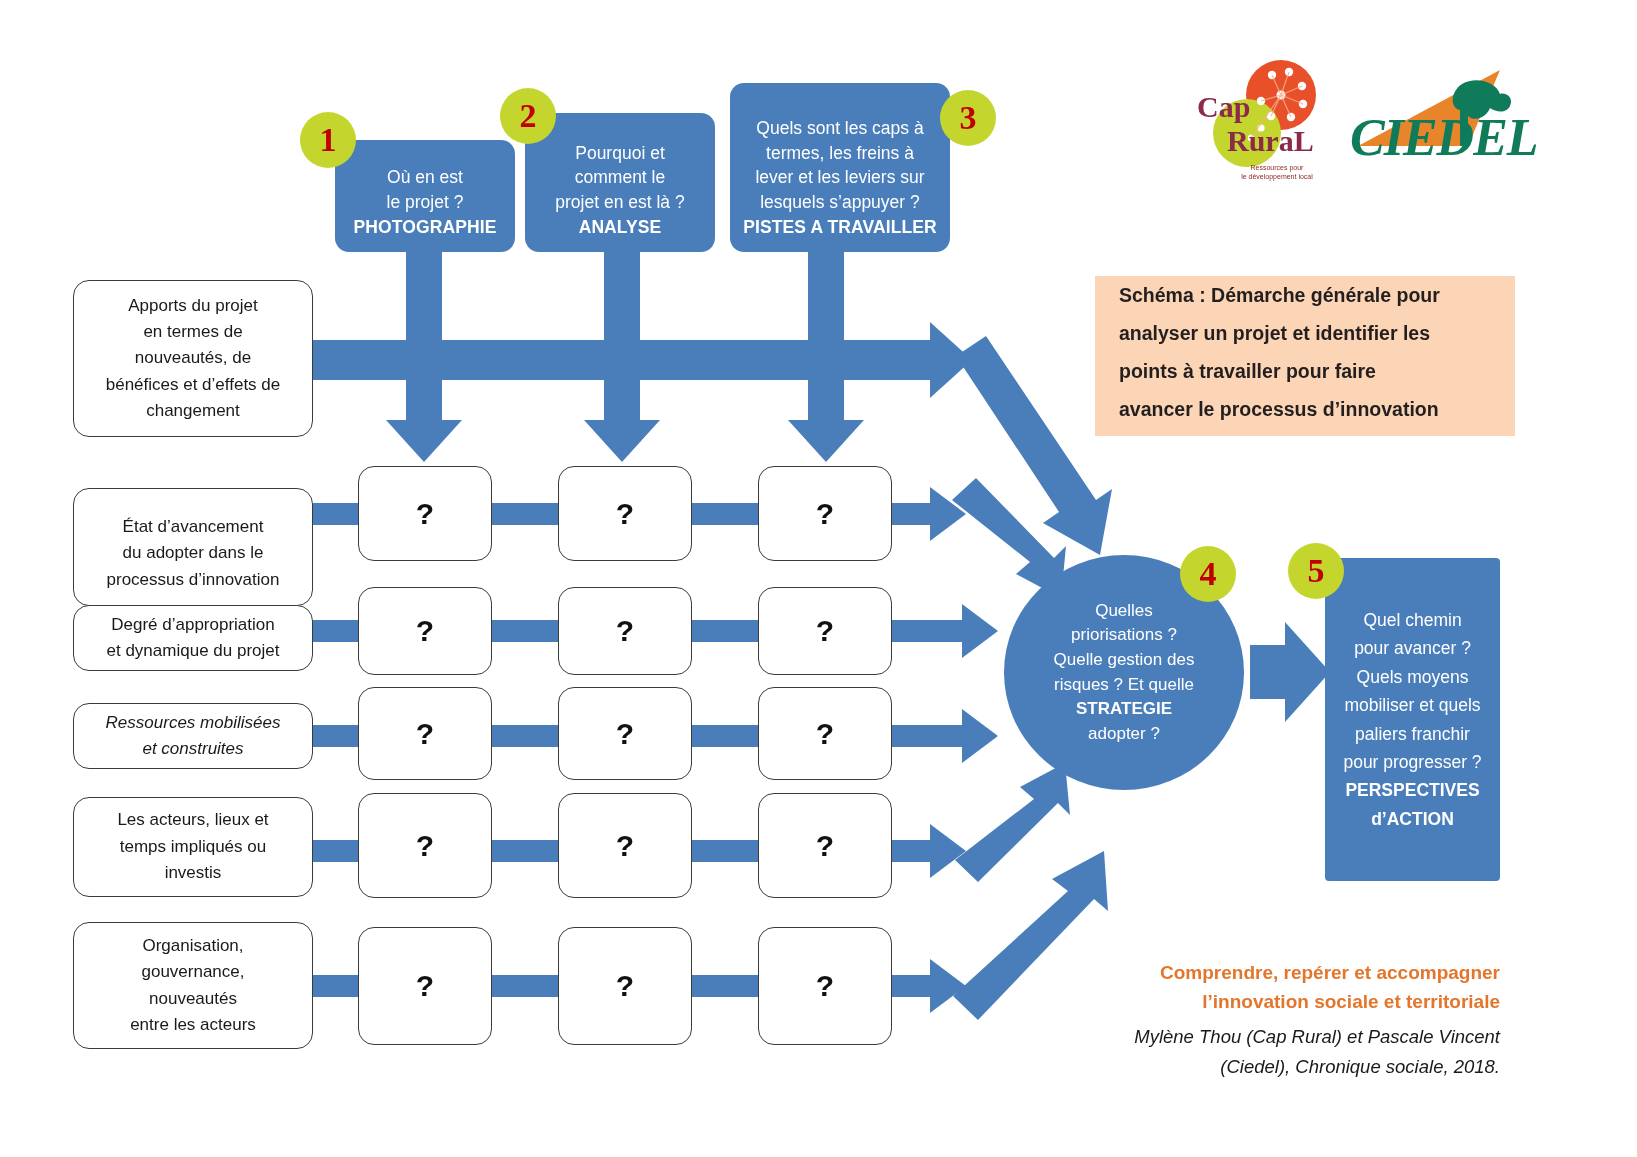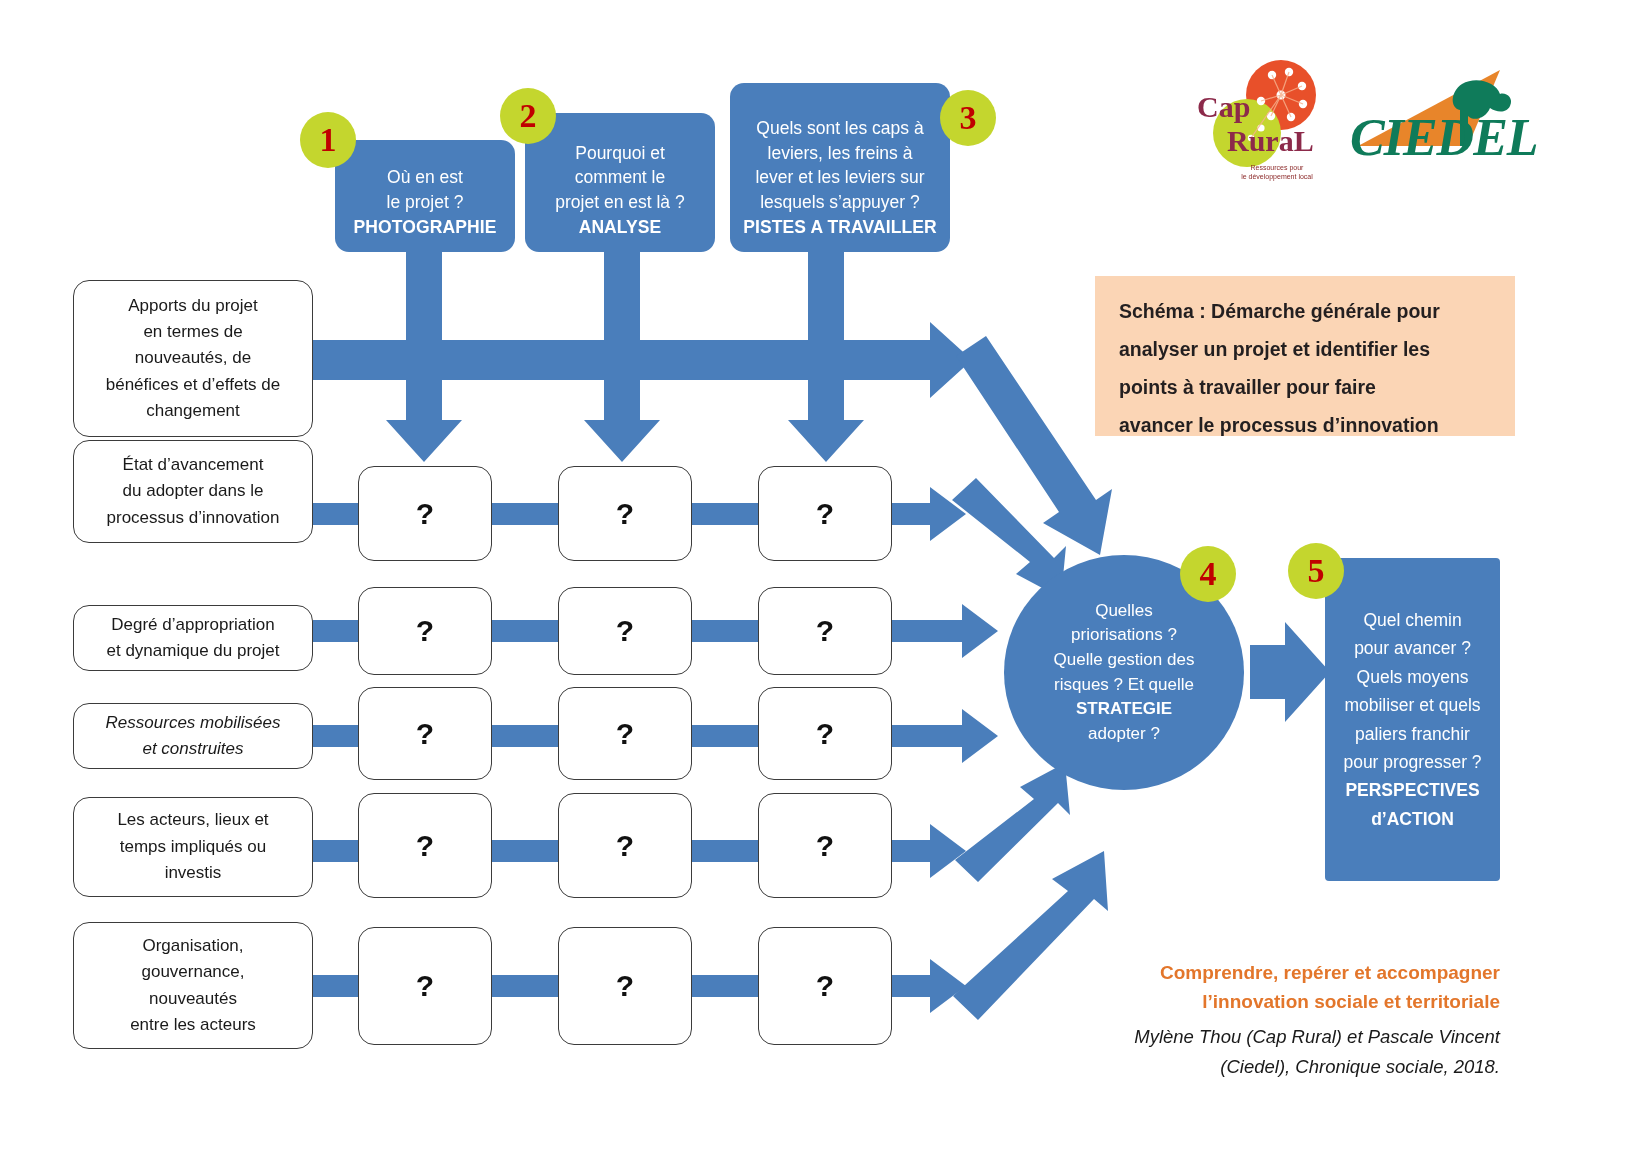"leviers, les freins à" span.ln { text: leviers -> termes }
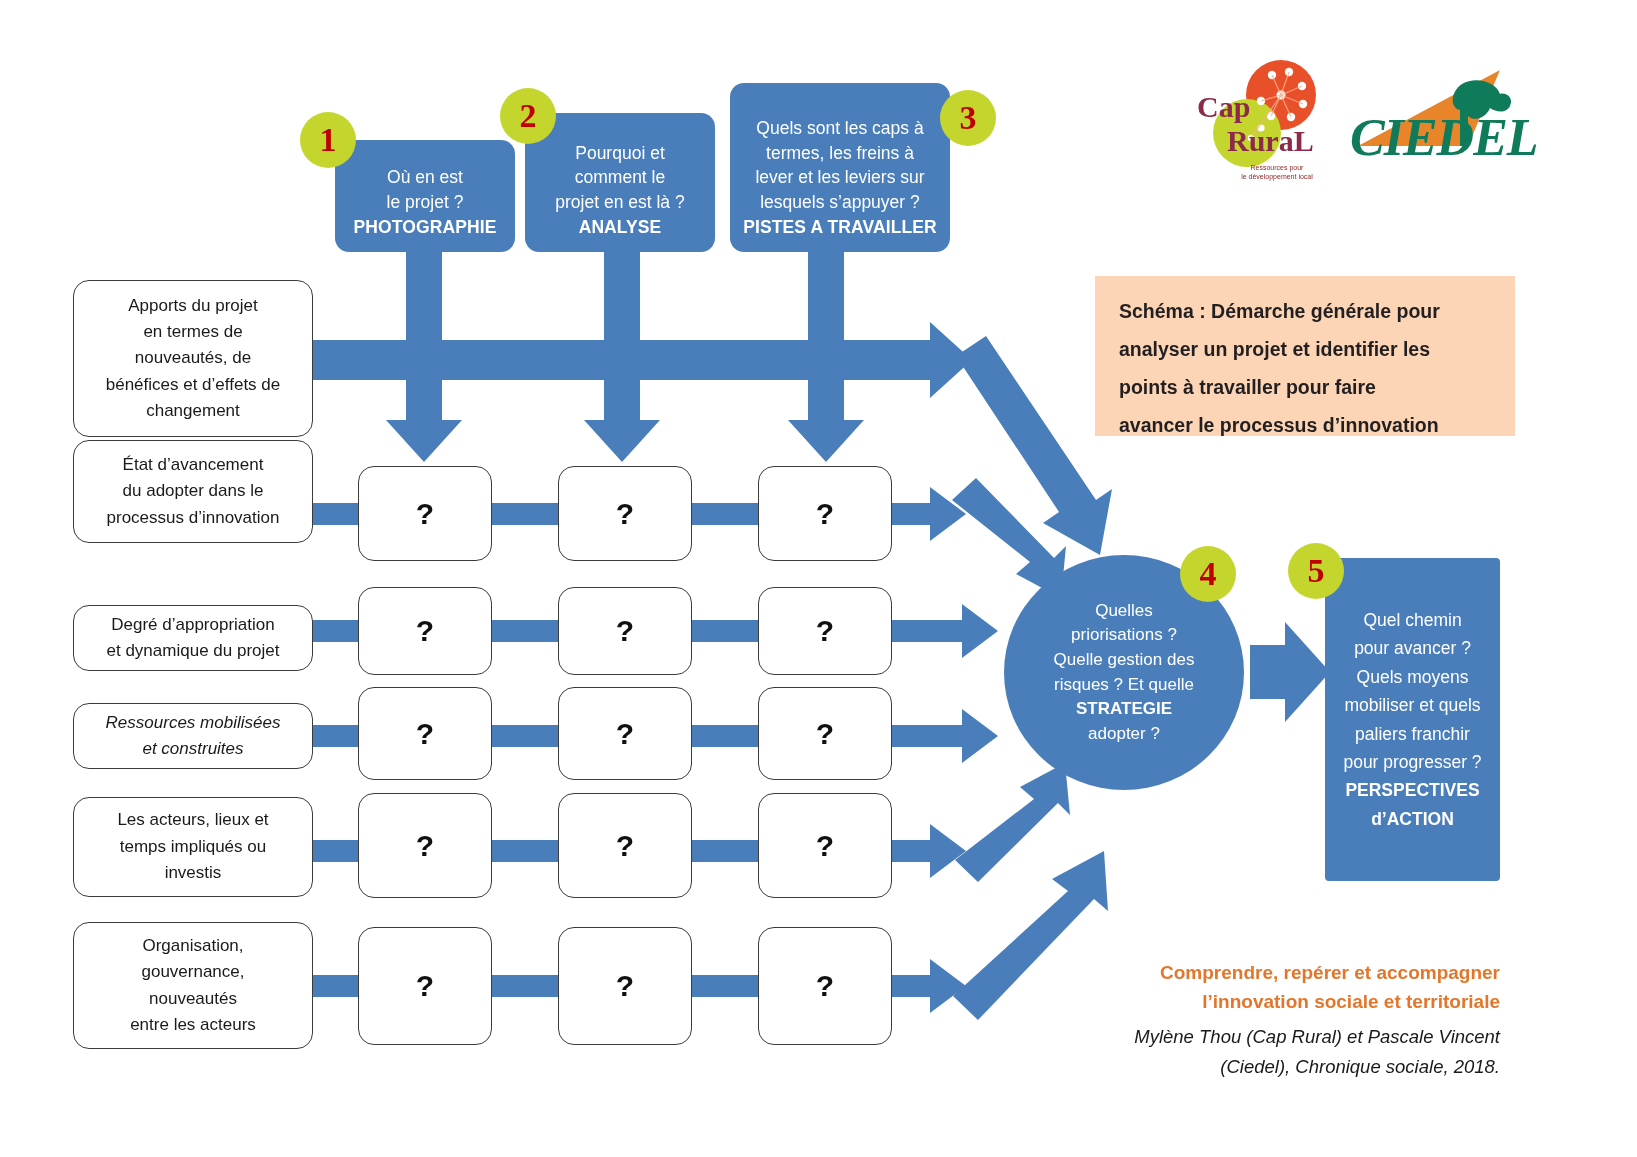"Schéma : Démarche générale pour" .caption-panel { padding: 16px 22px 14px 24px -> 0 22px 14px 24px }
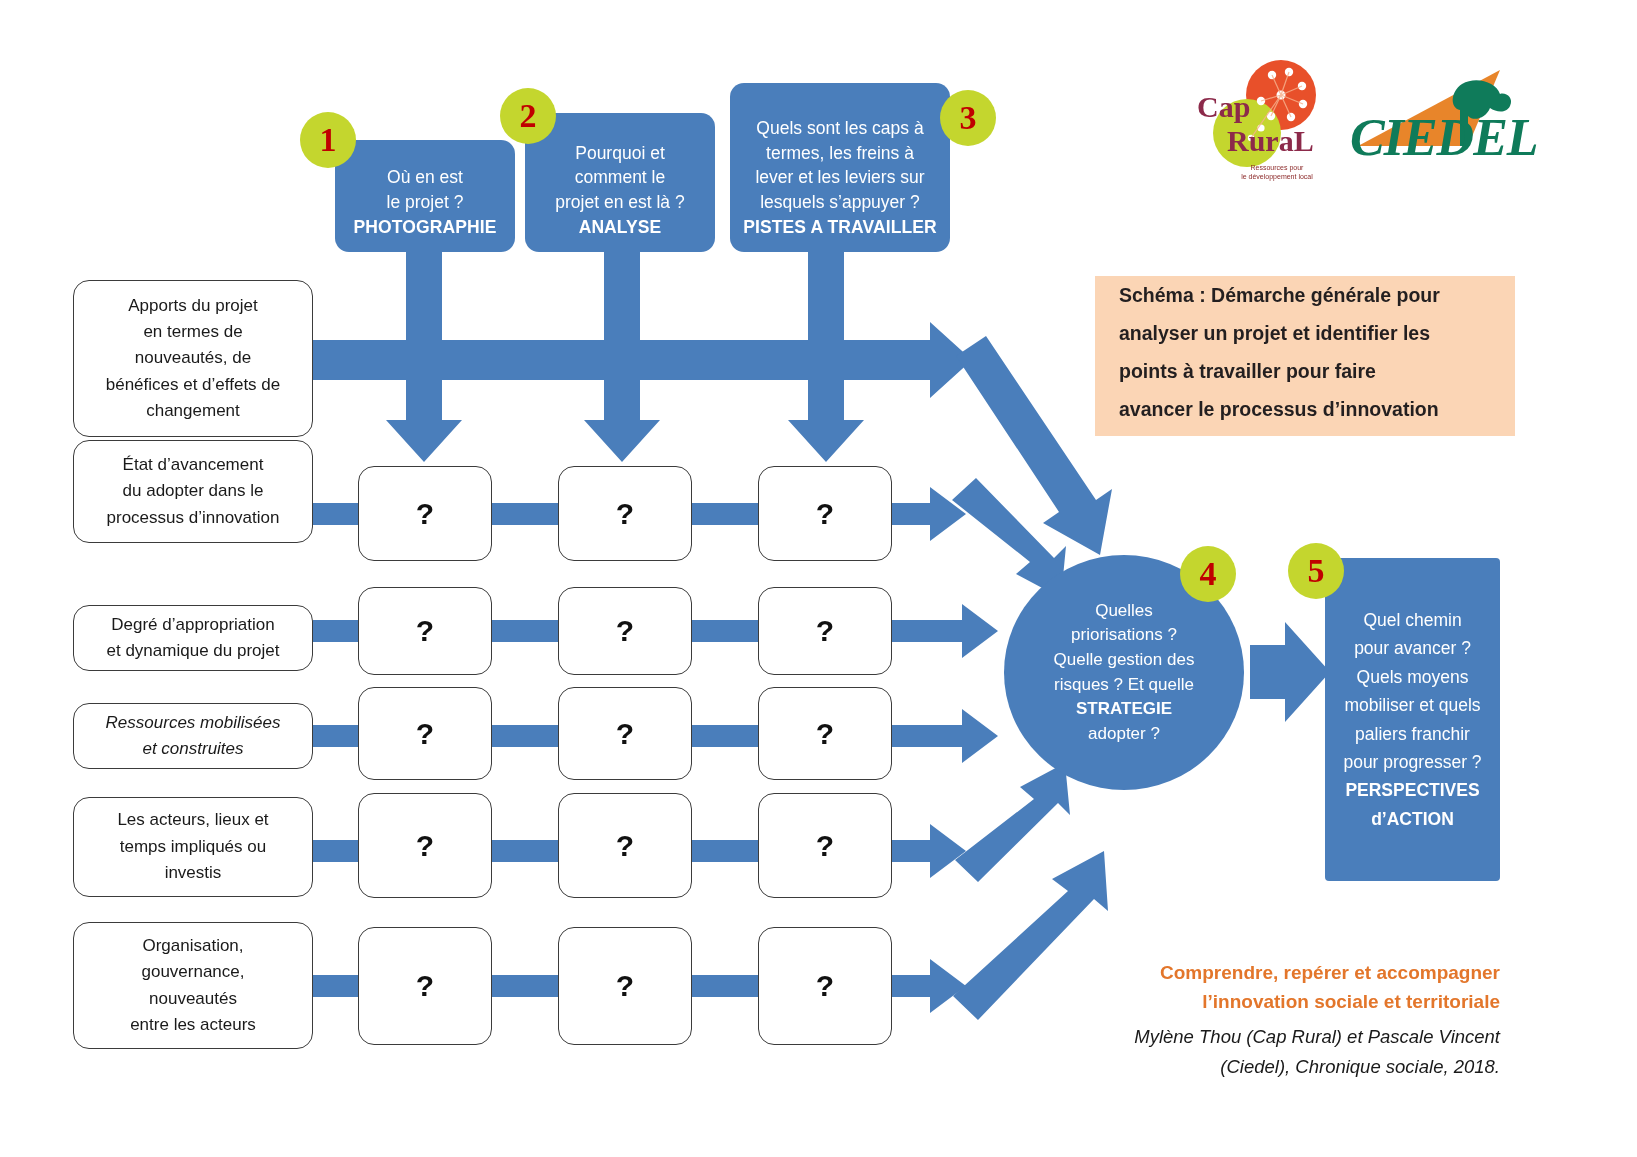"État d’avancement" div.crit-box { align-items: none -> flex-end; height: 103px -> 118px; top: 440px -> 488px }
